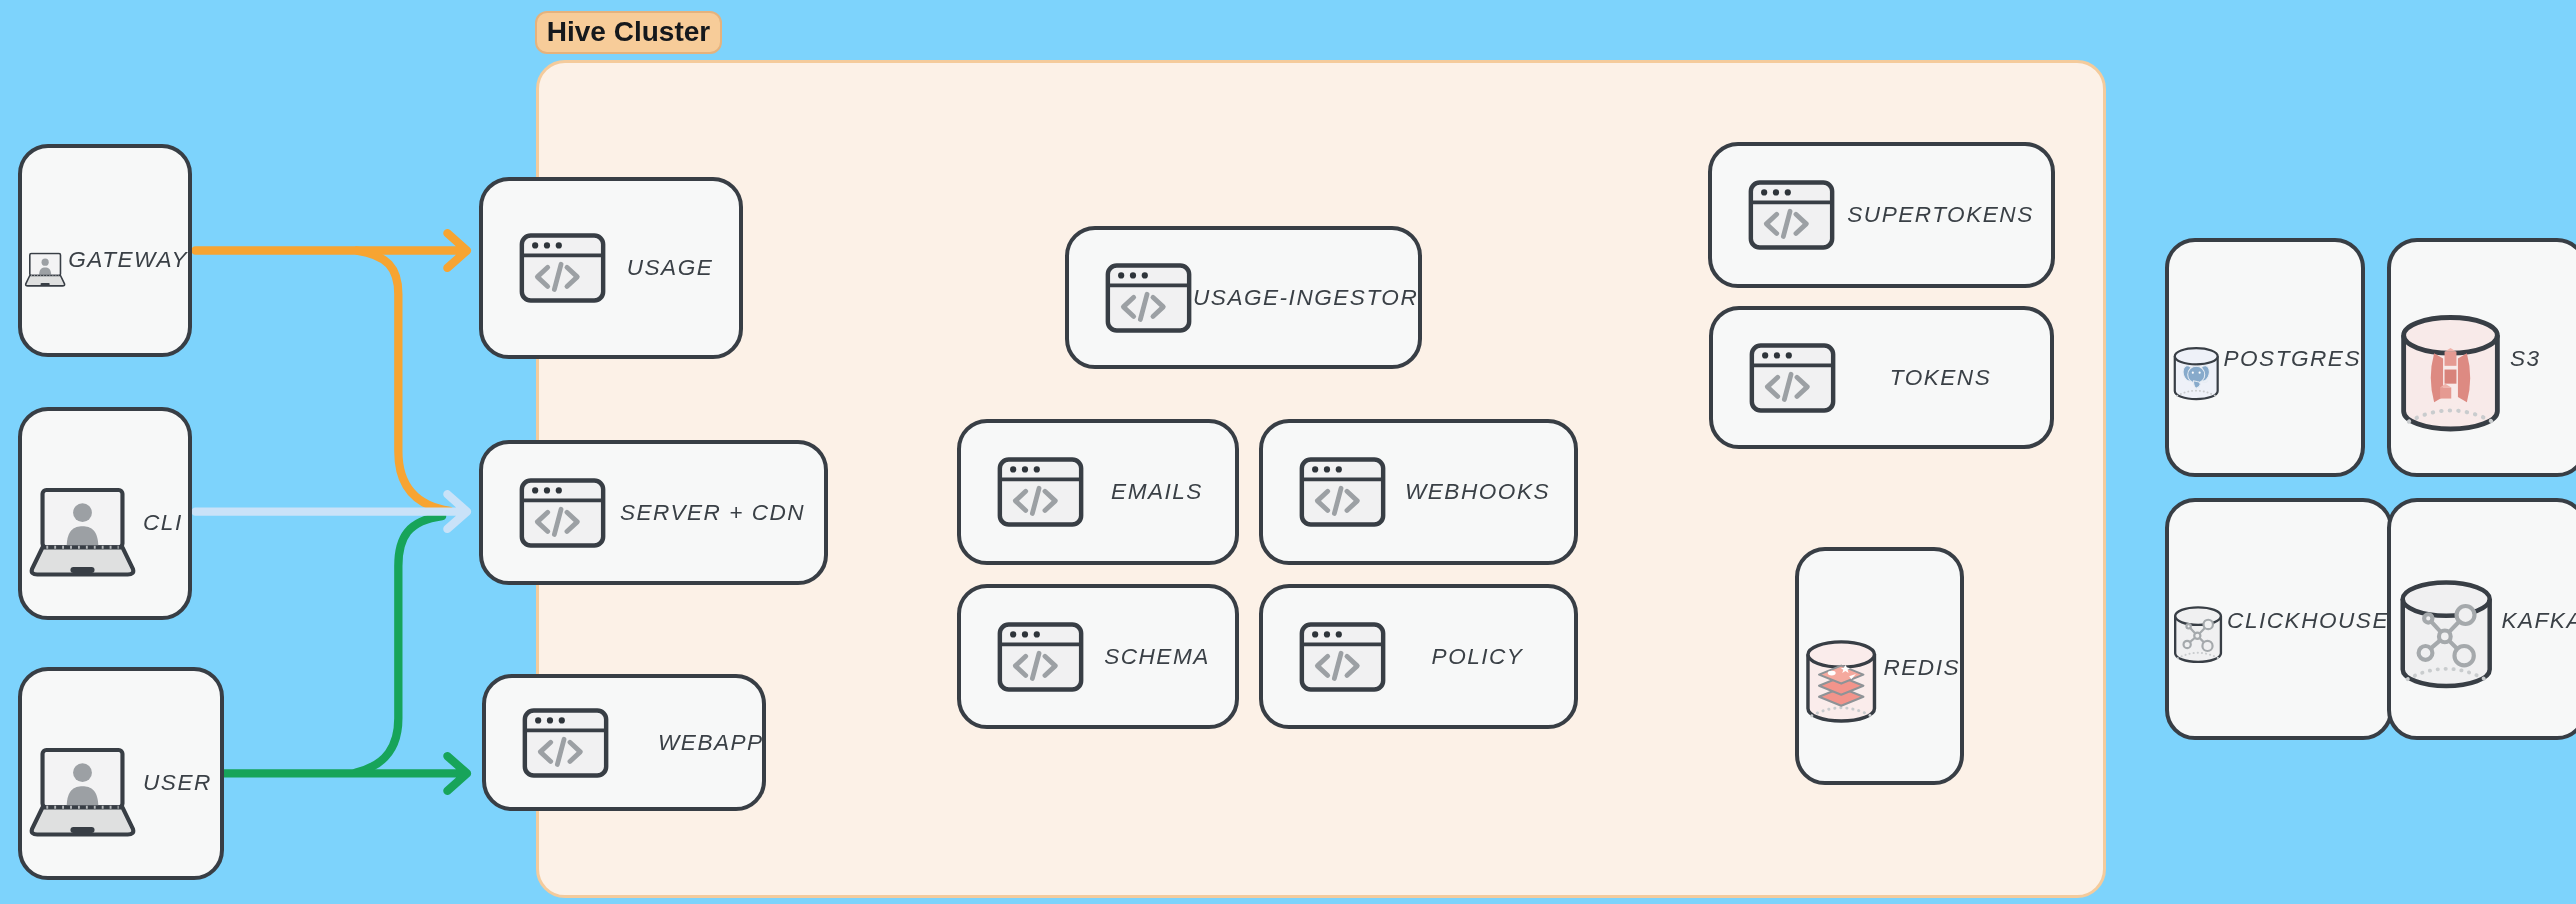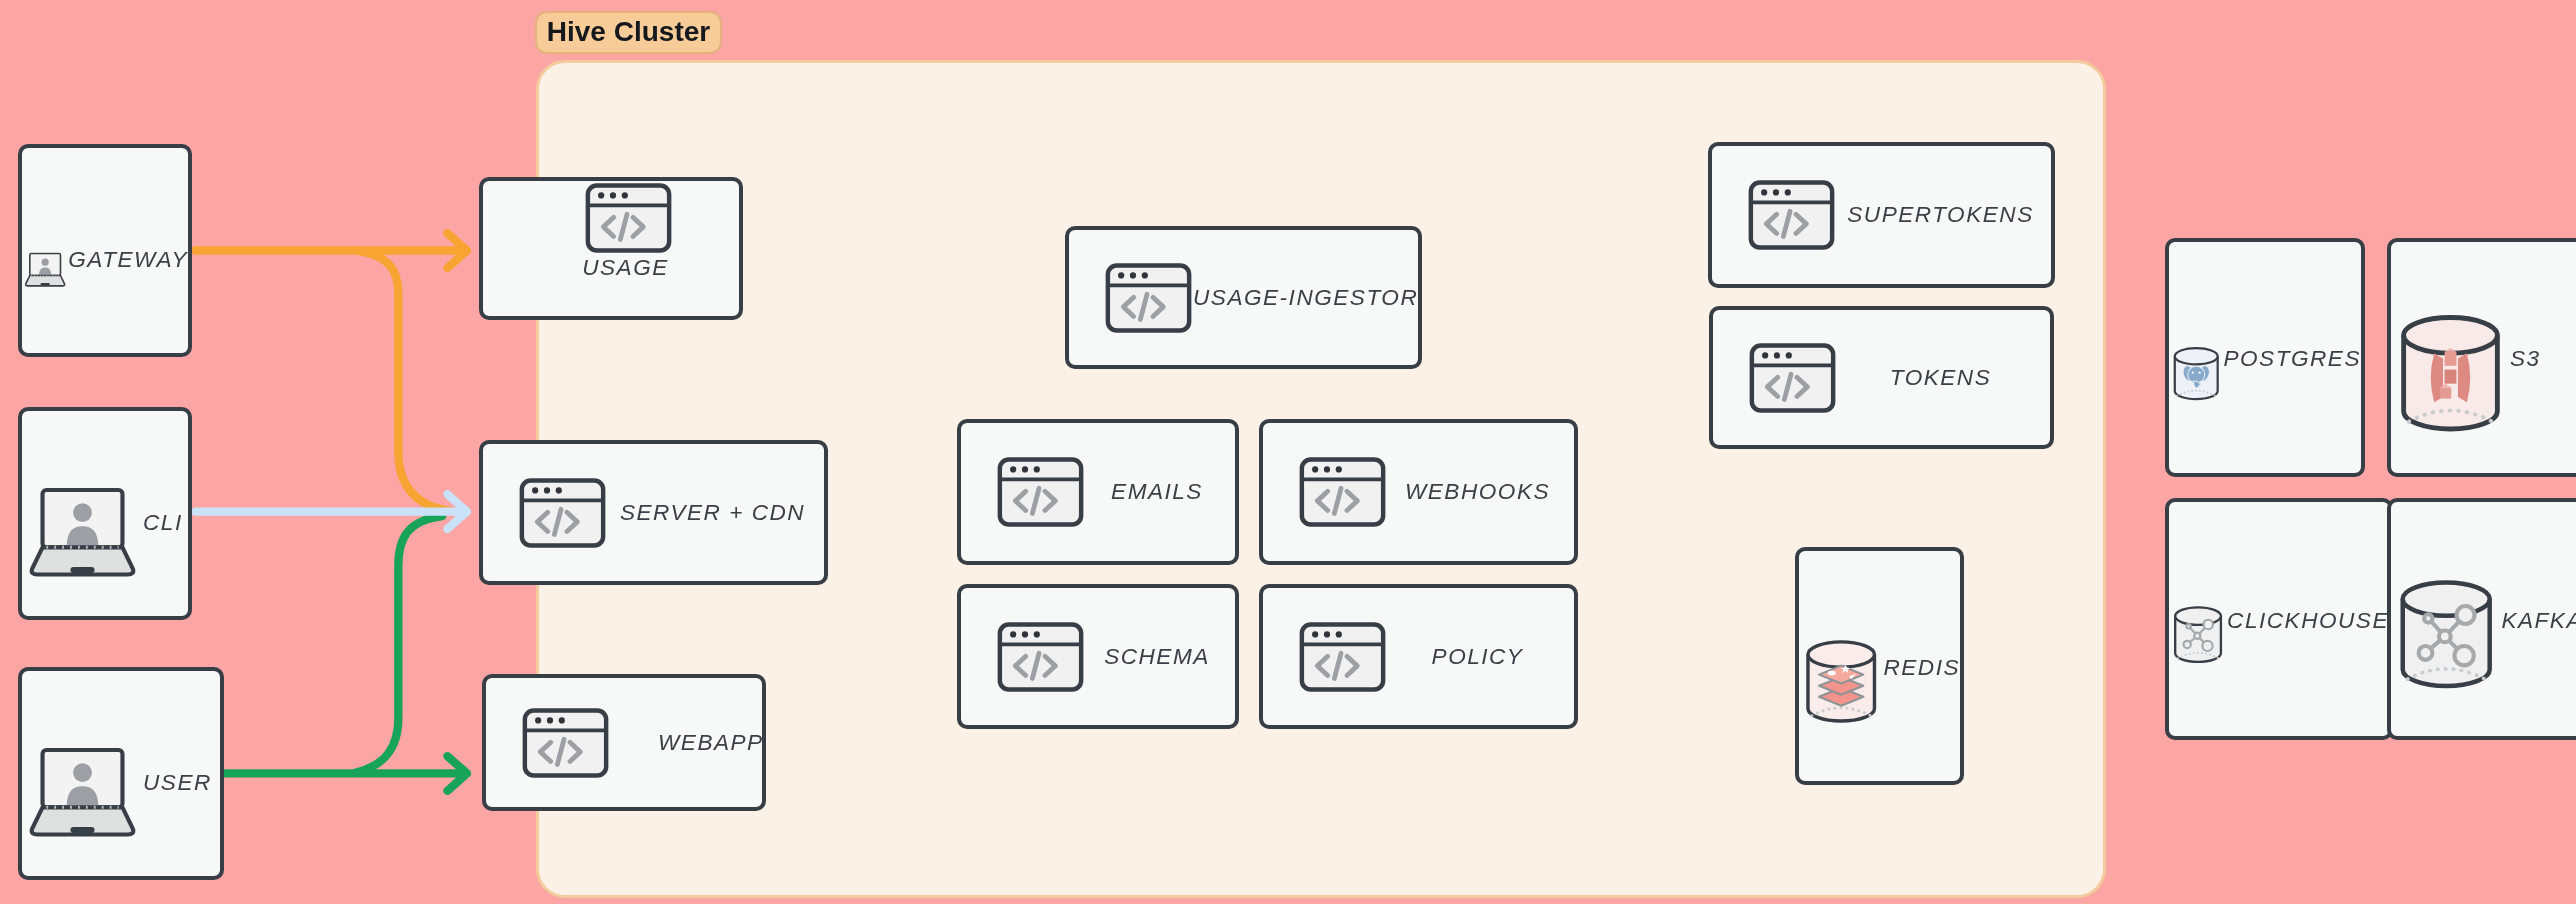"Hive Cluster" .canvas { background: #fca5a5 -> #7dd3fc }
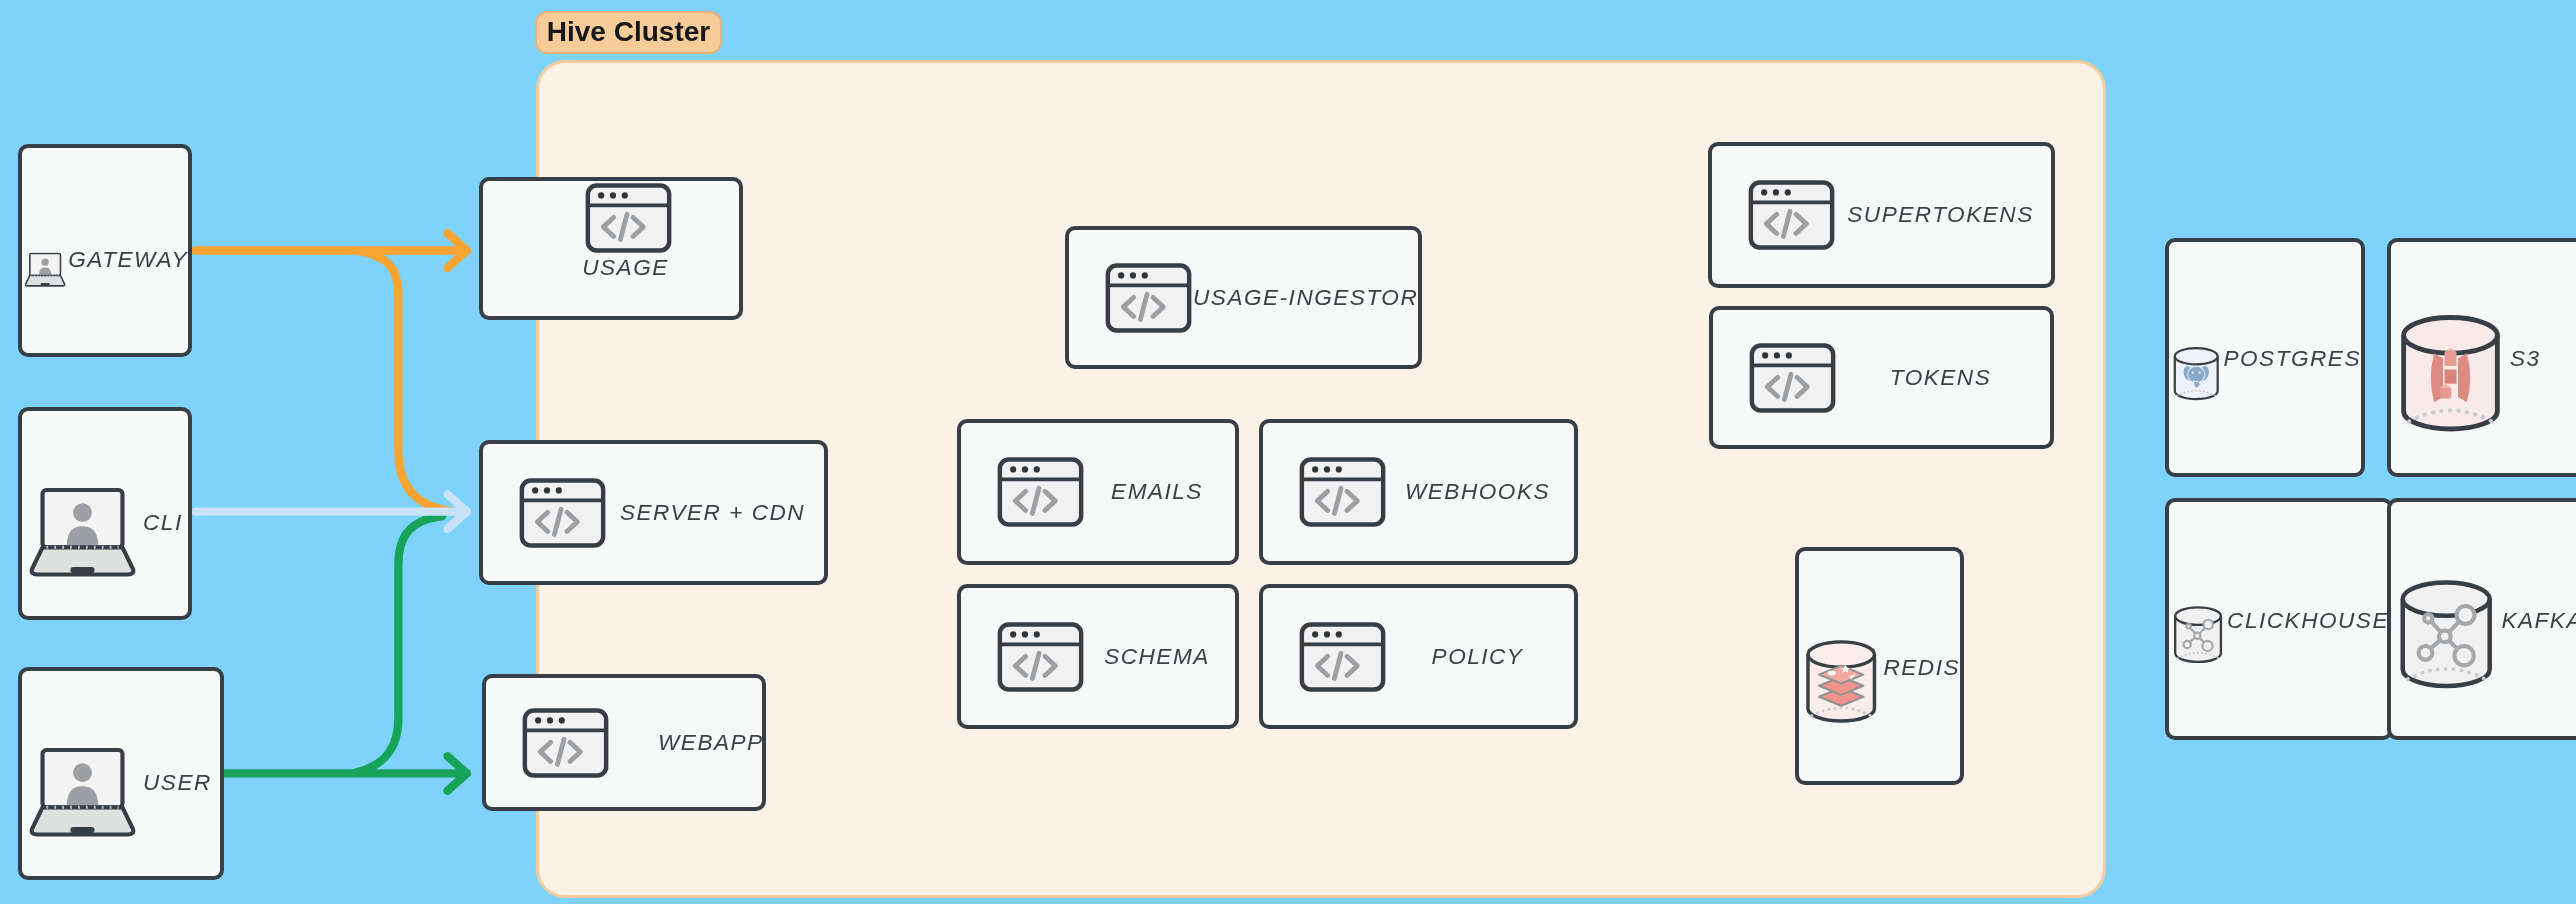"SUPERTOKENS" .node { border-radius: 10px -> 30px }
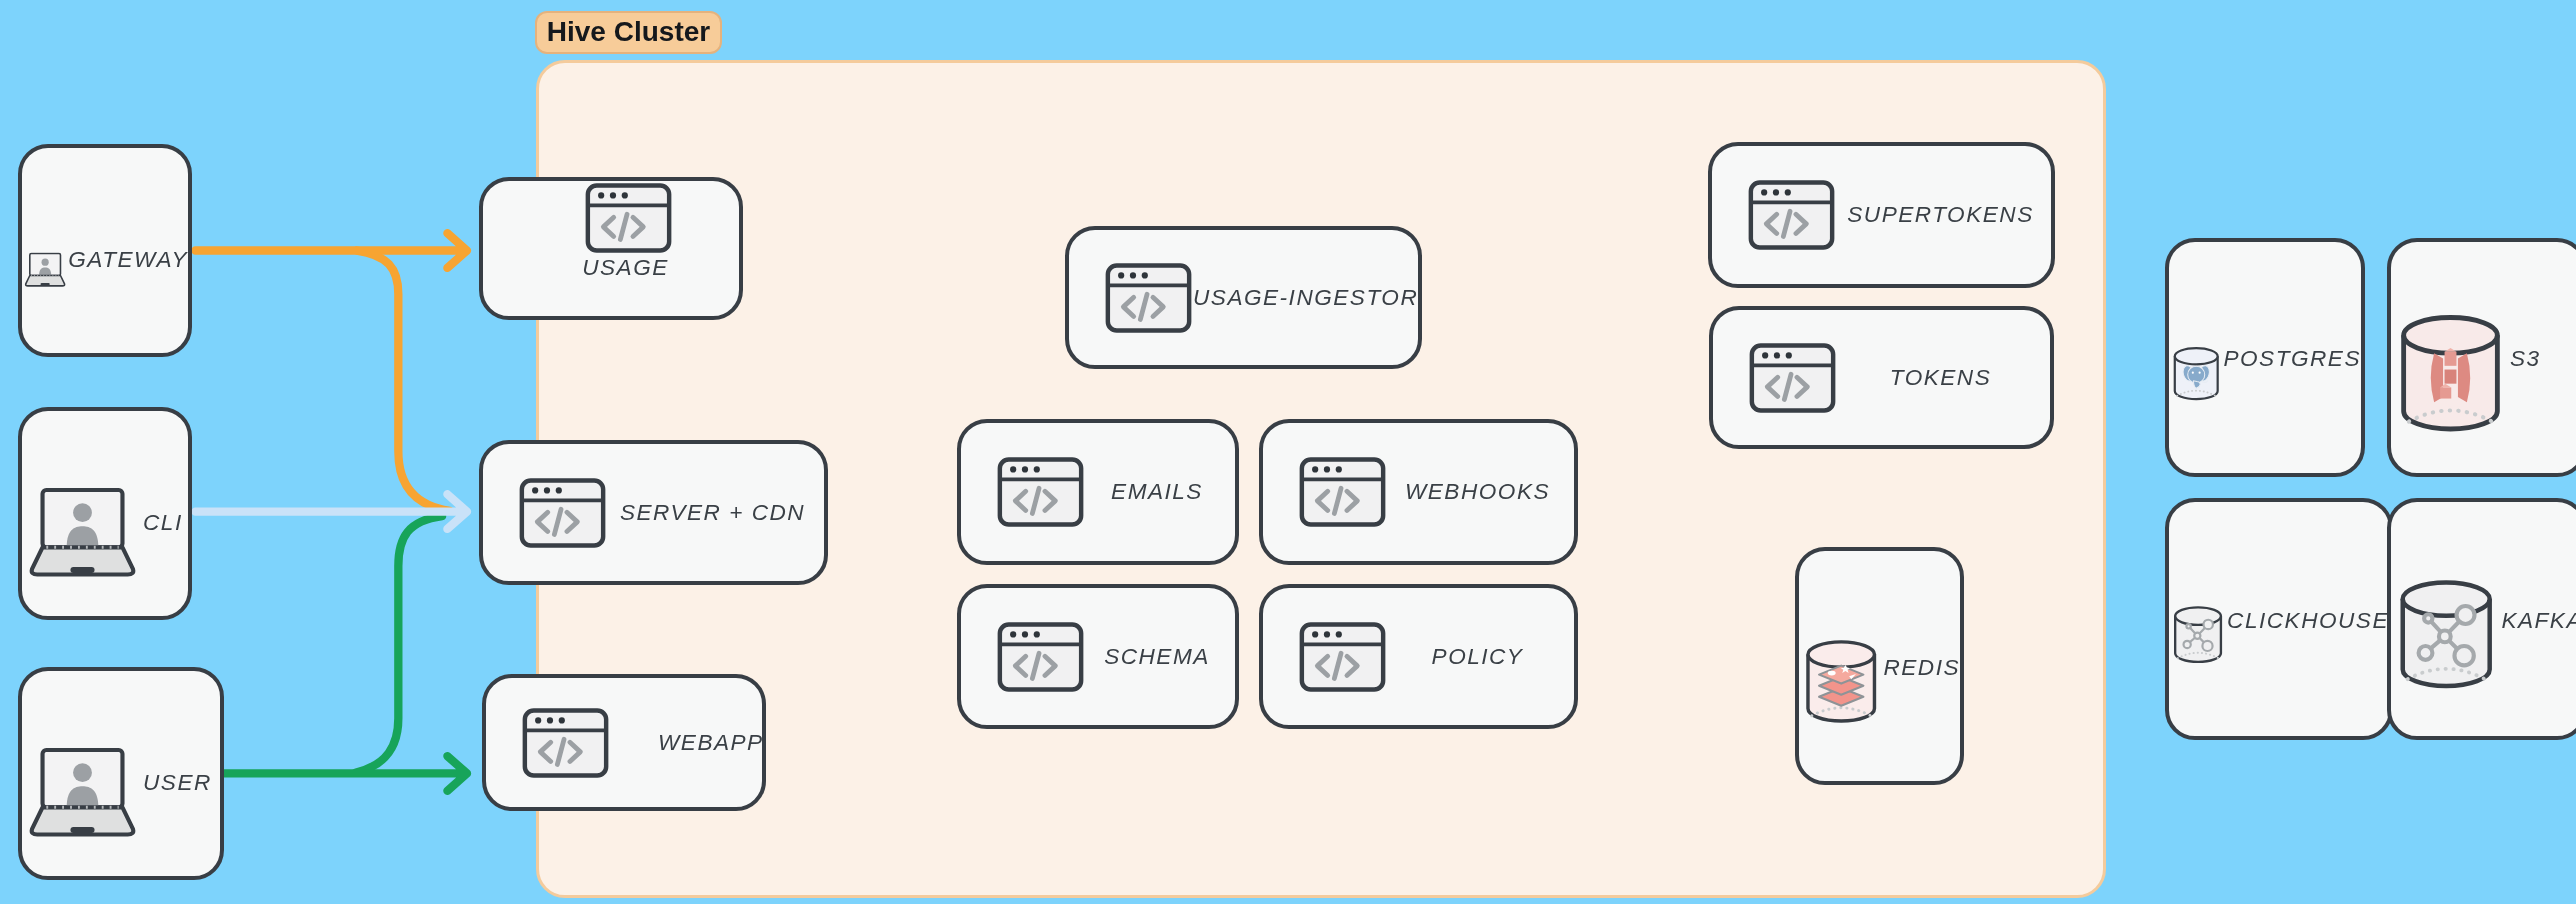"USAGE" div.node { flex-direction: column -> none; height: 143px -> 182px }
